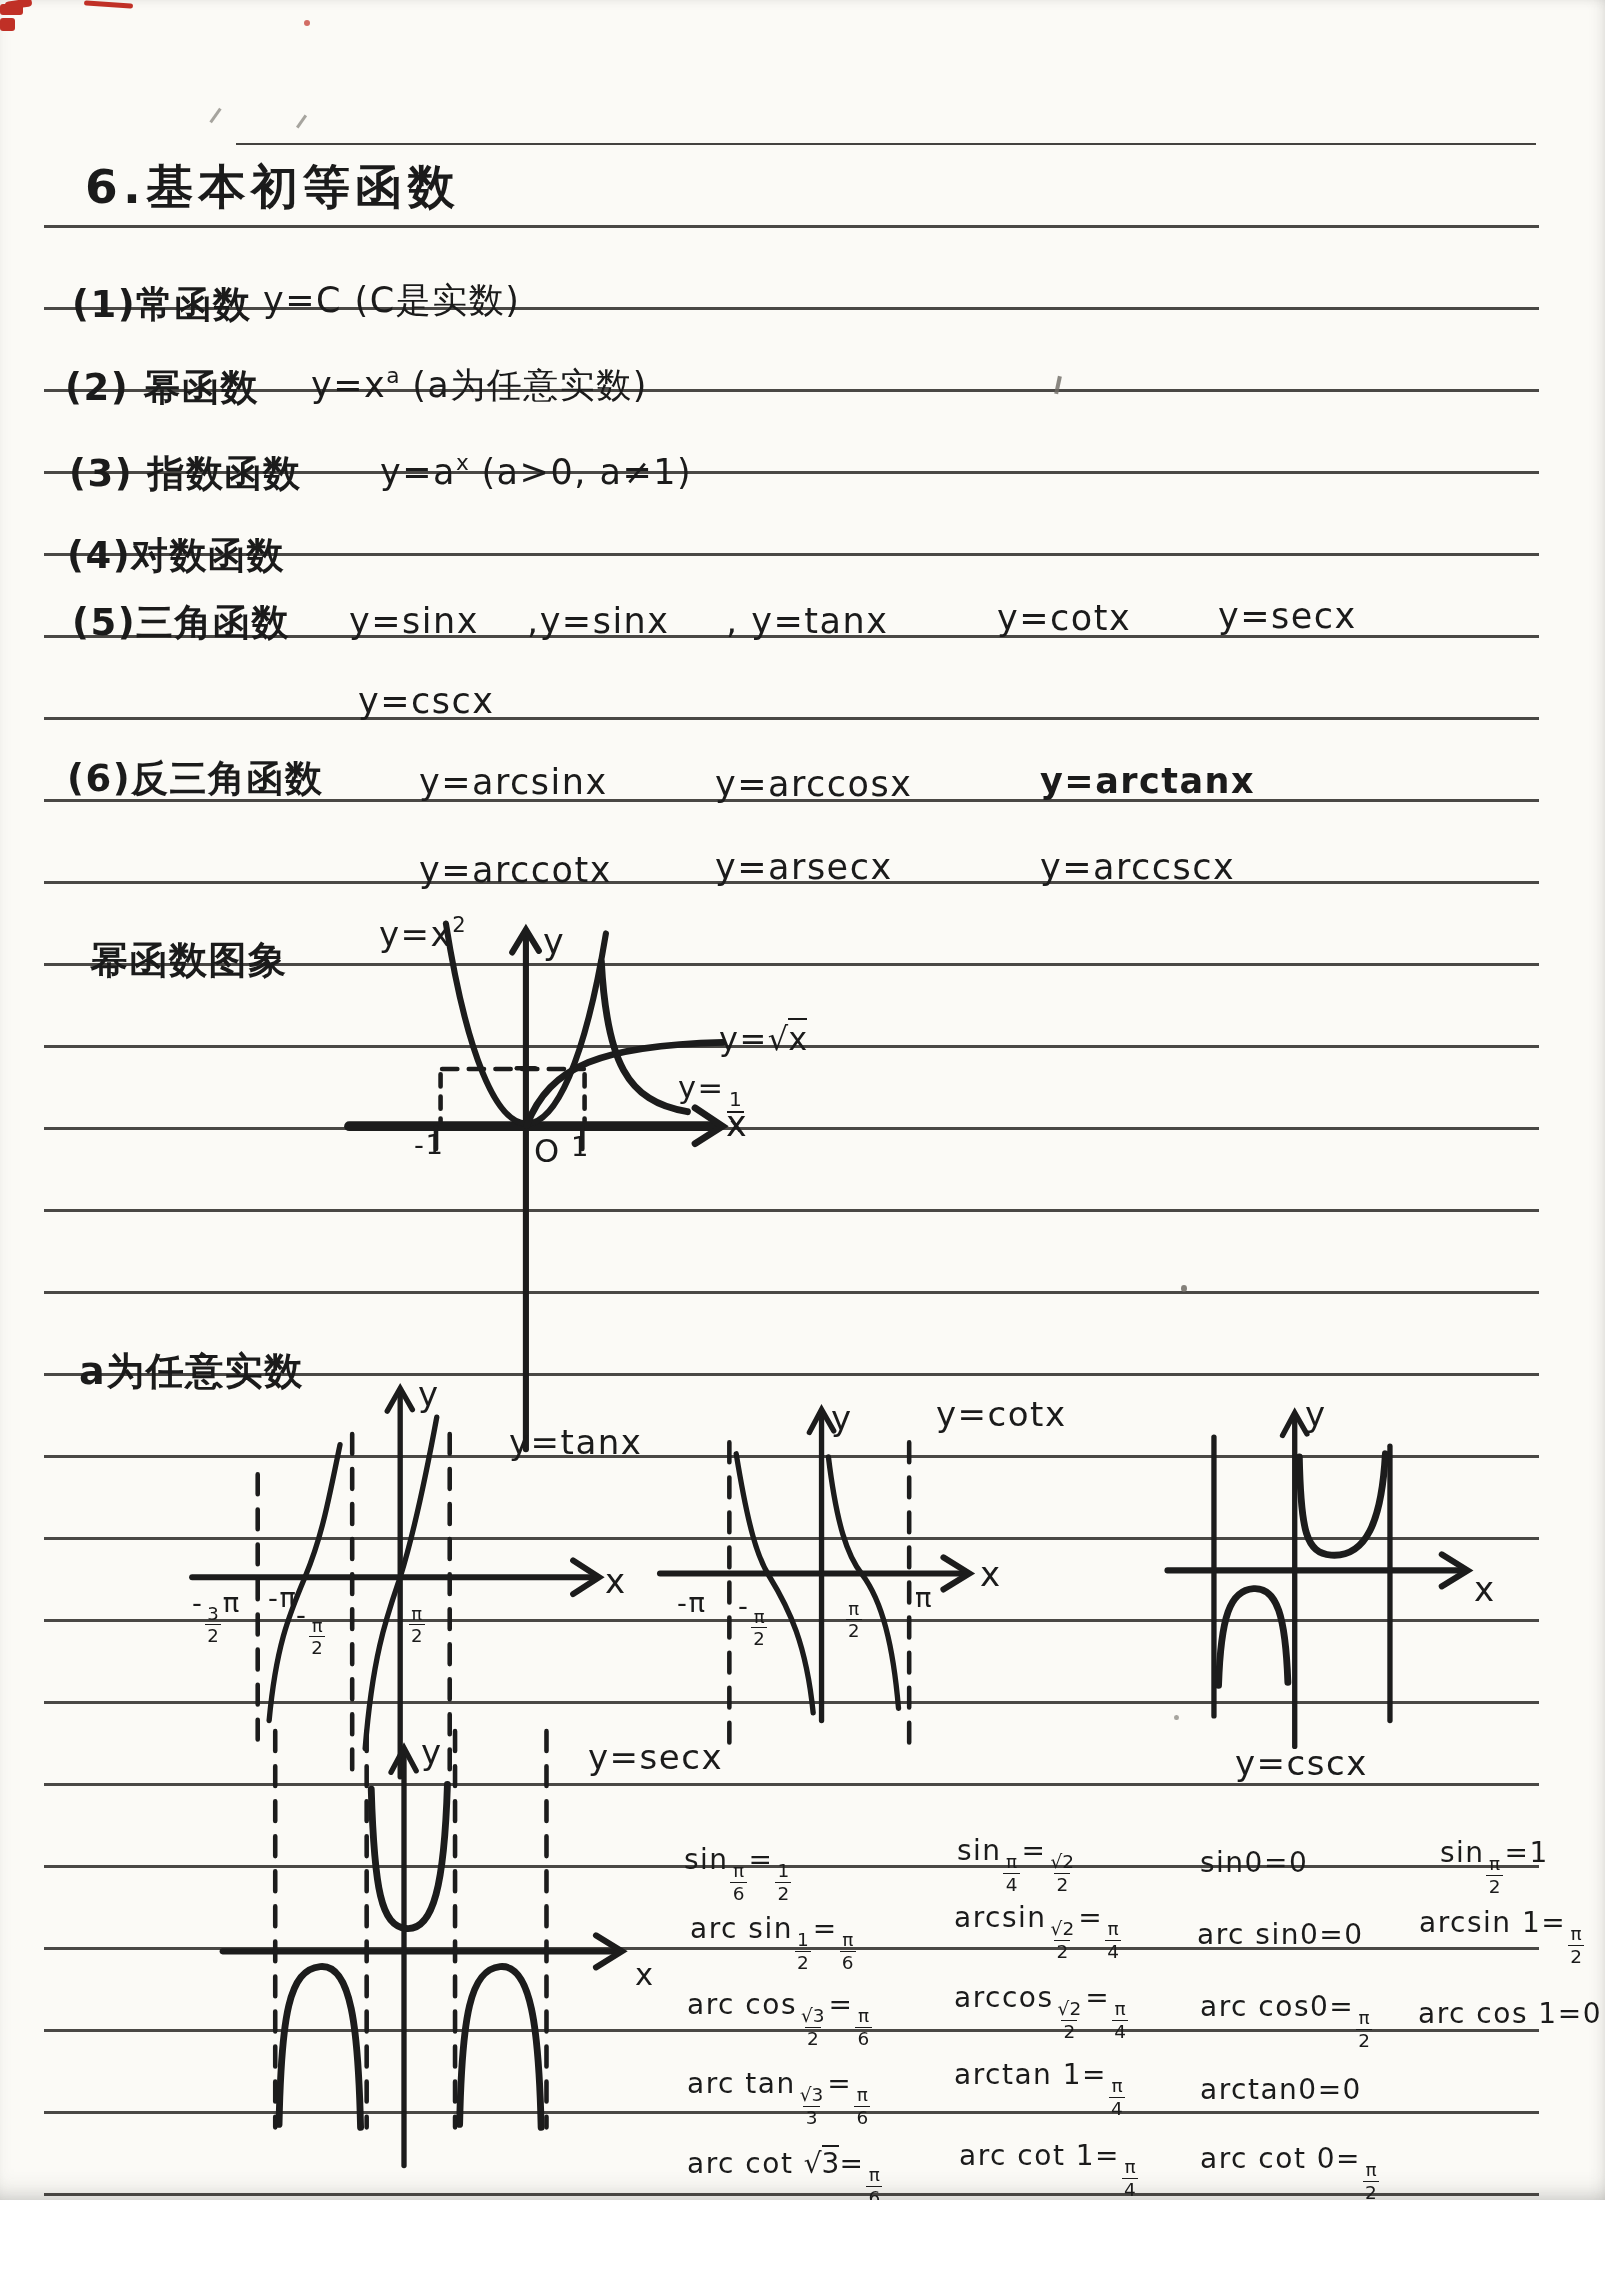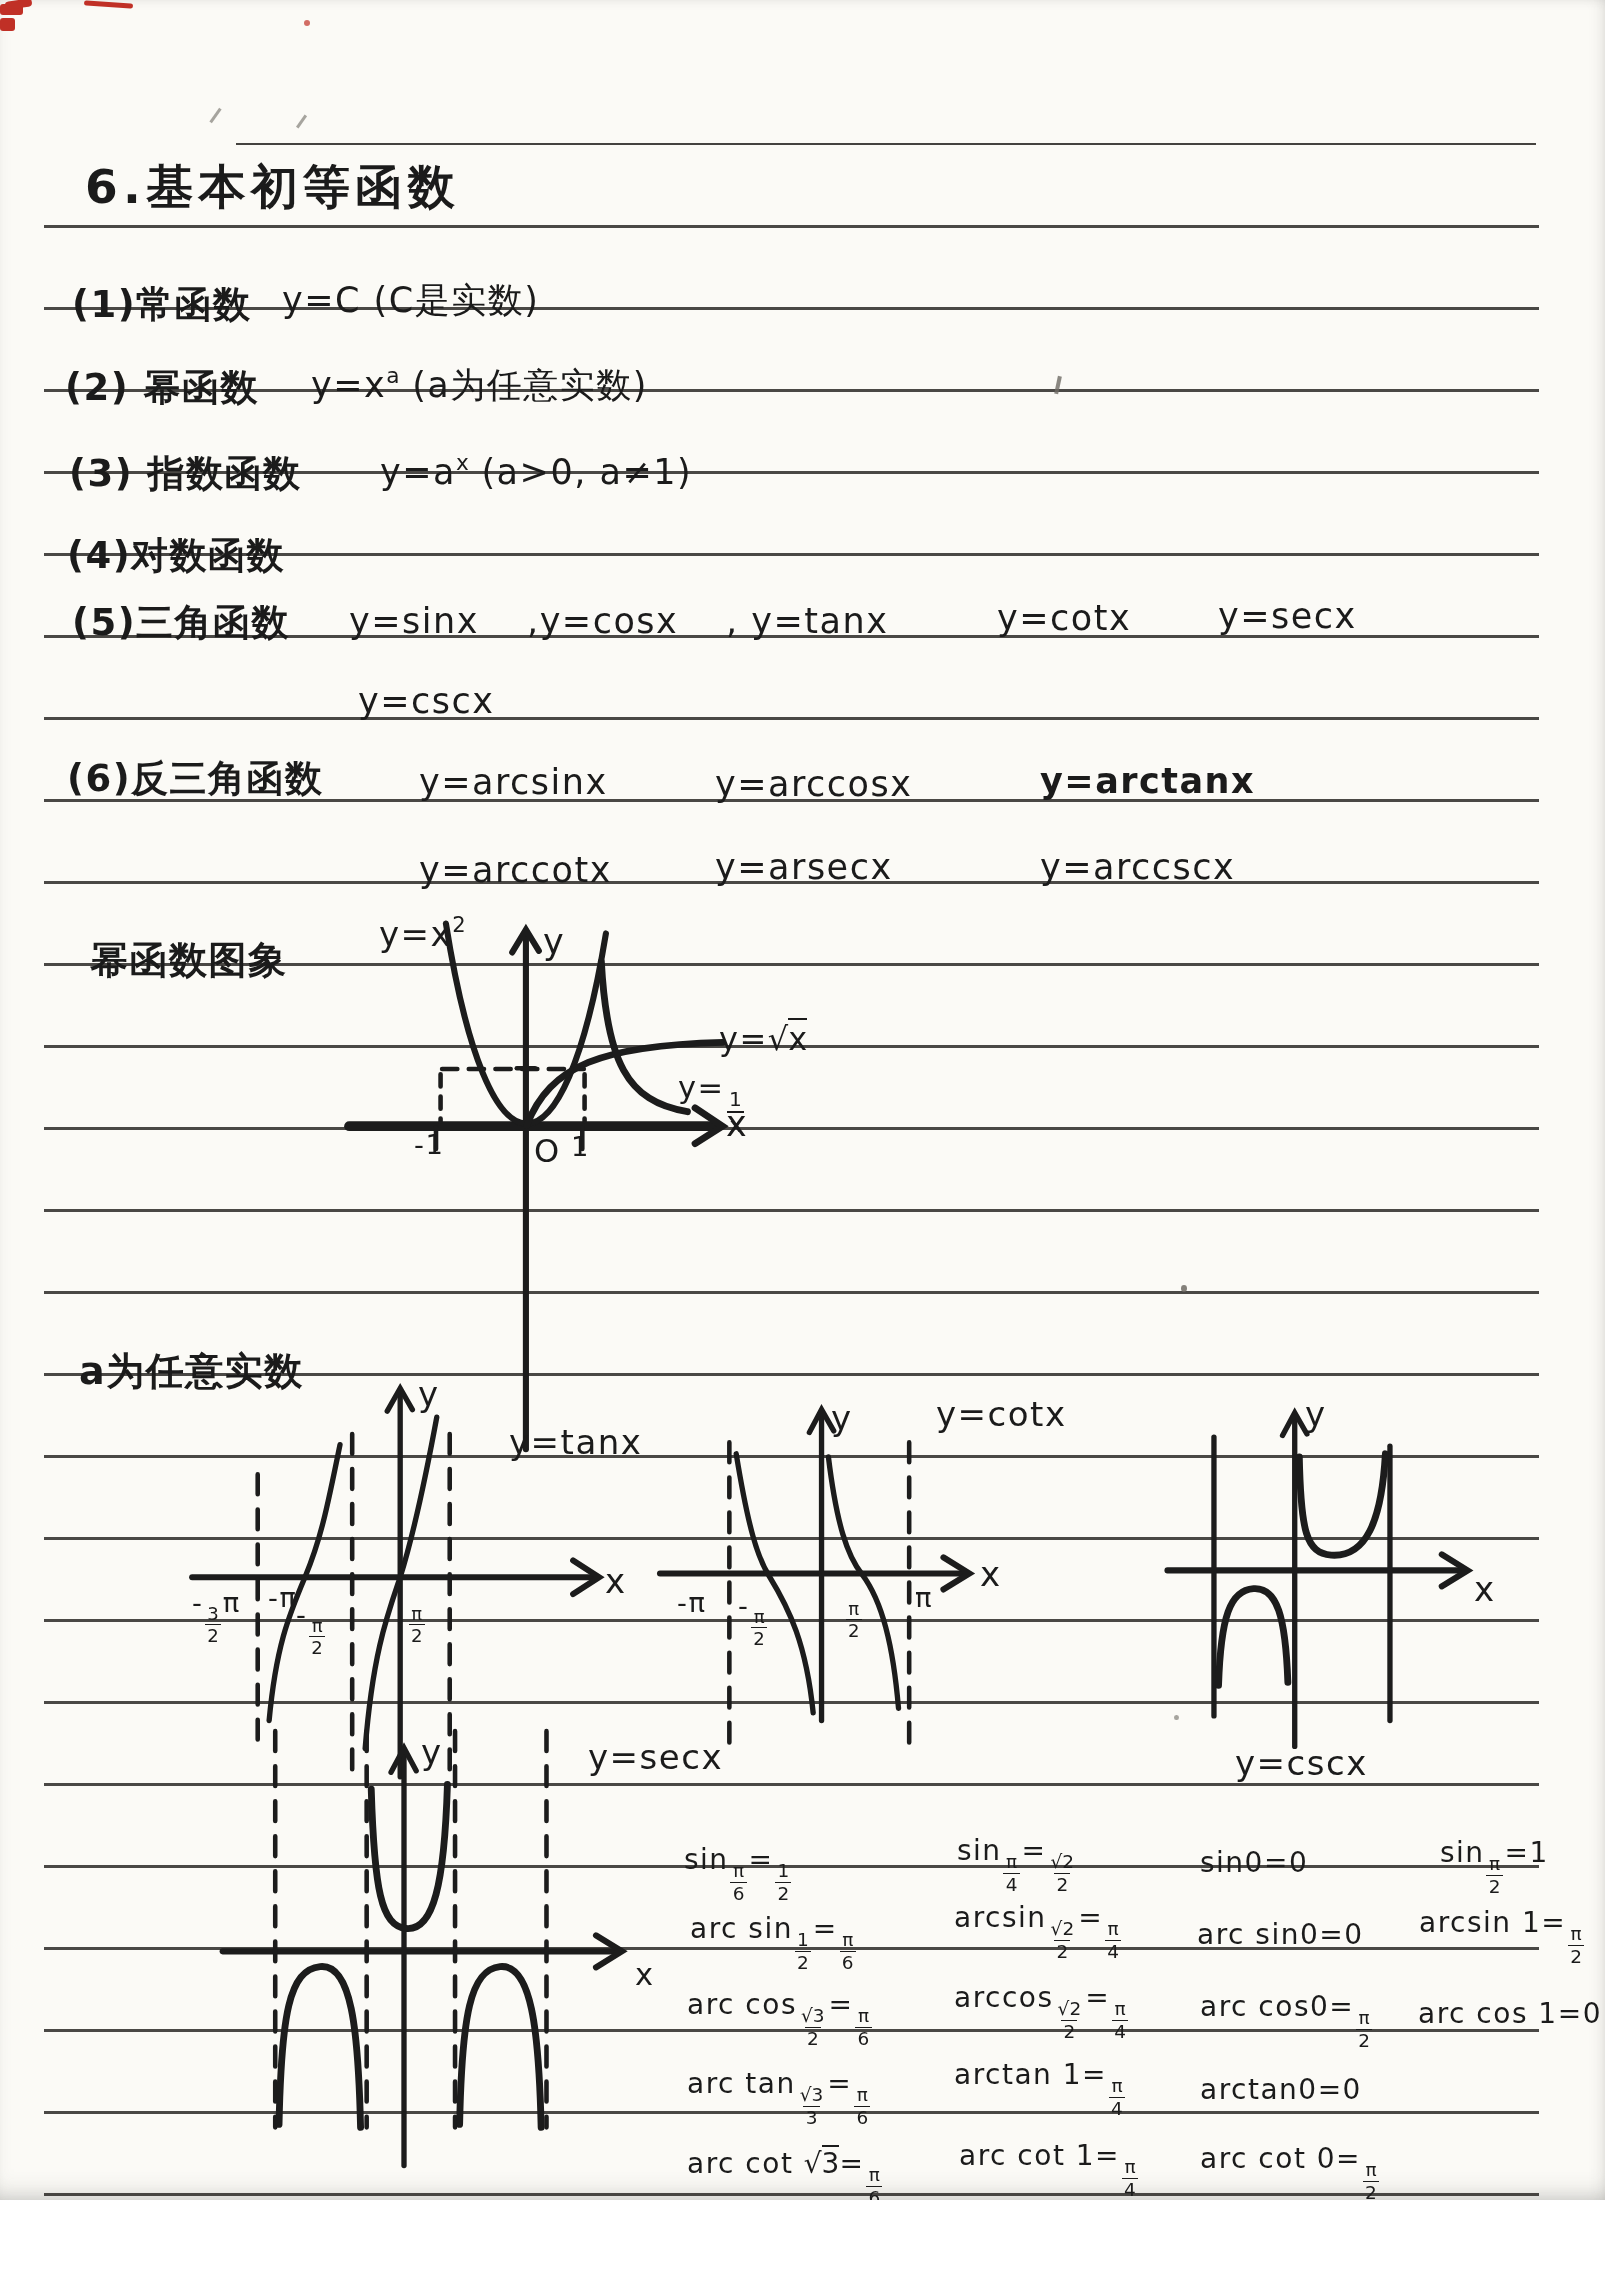"y=C (C是实数)" div.hw { margin-left: 19px -> none }
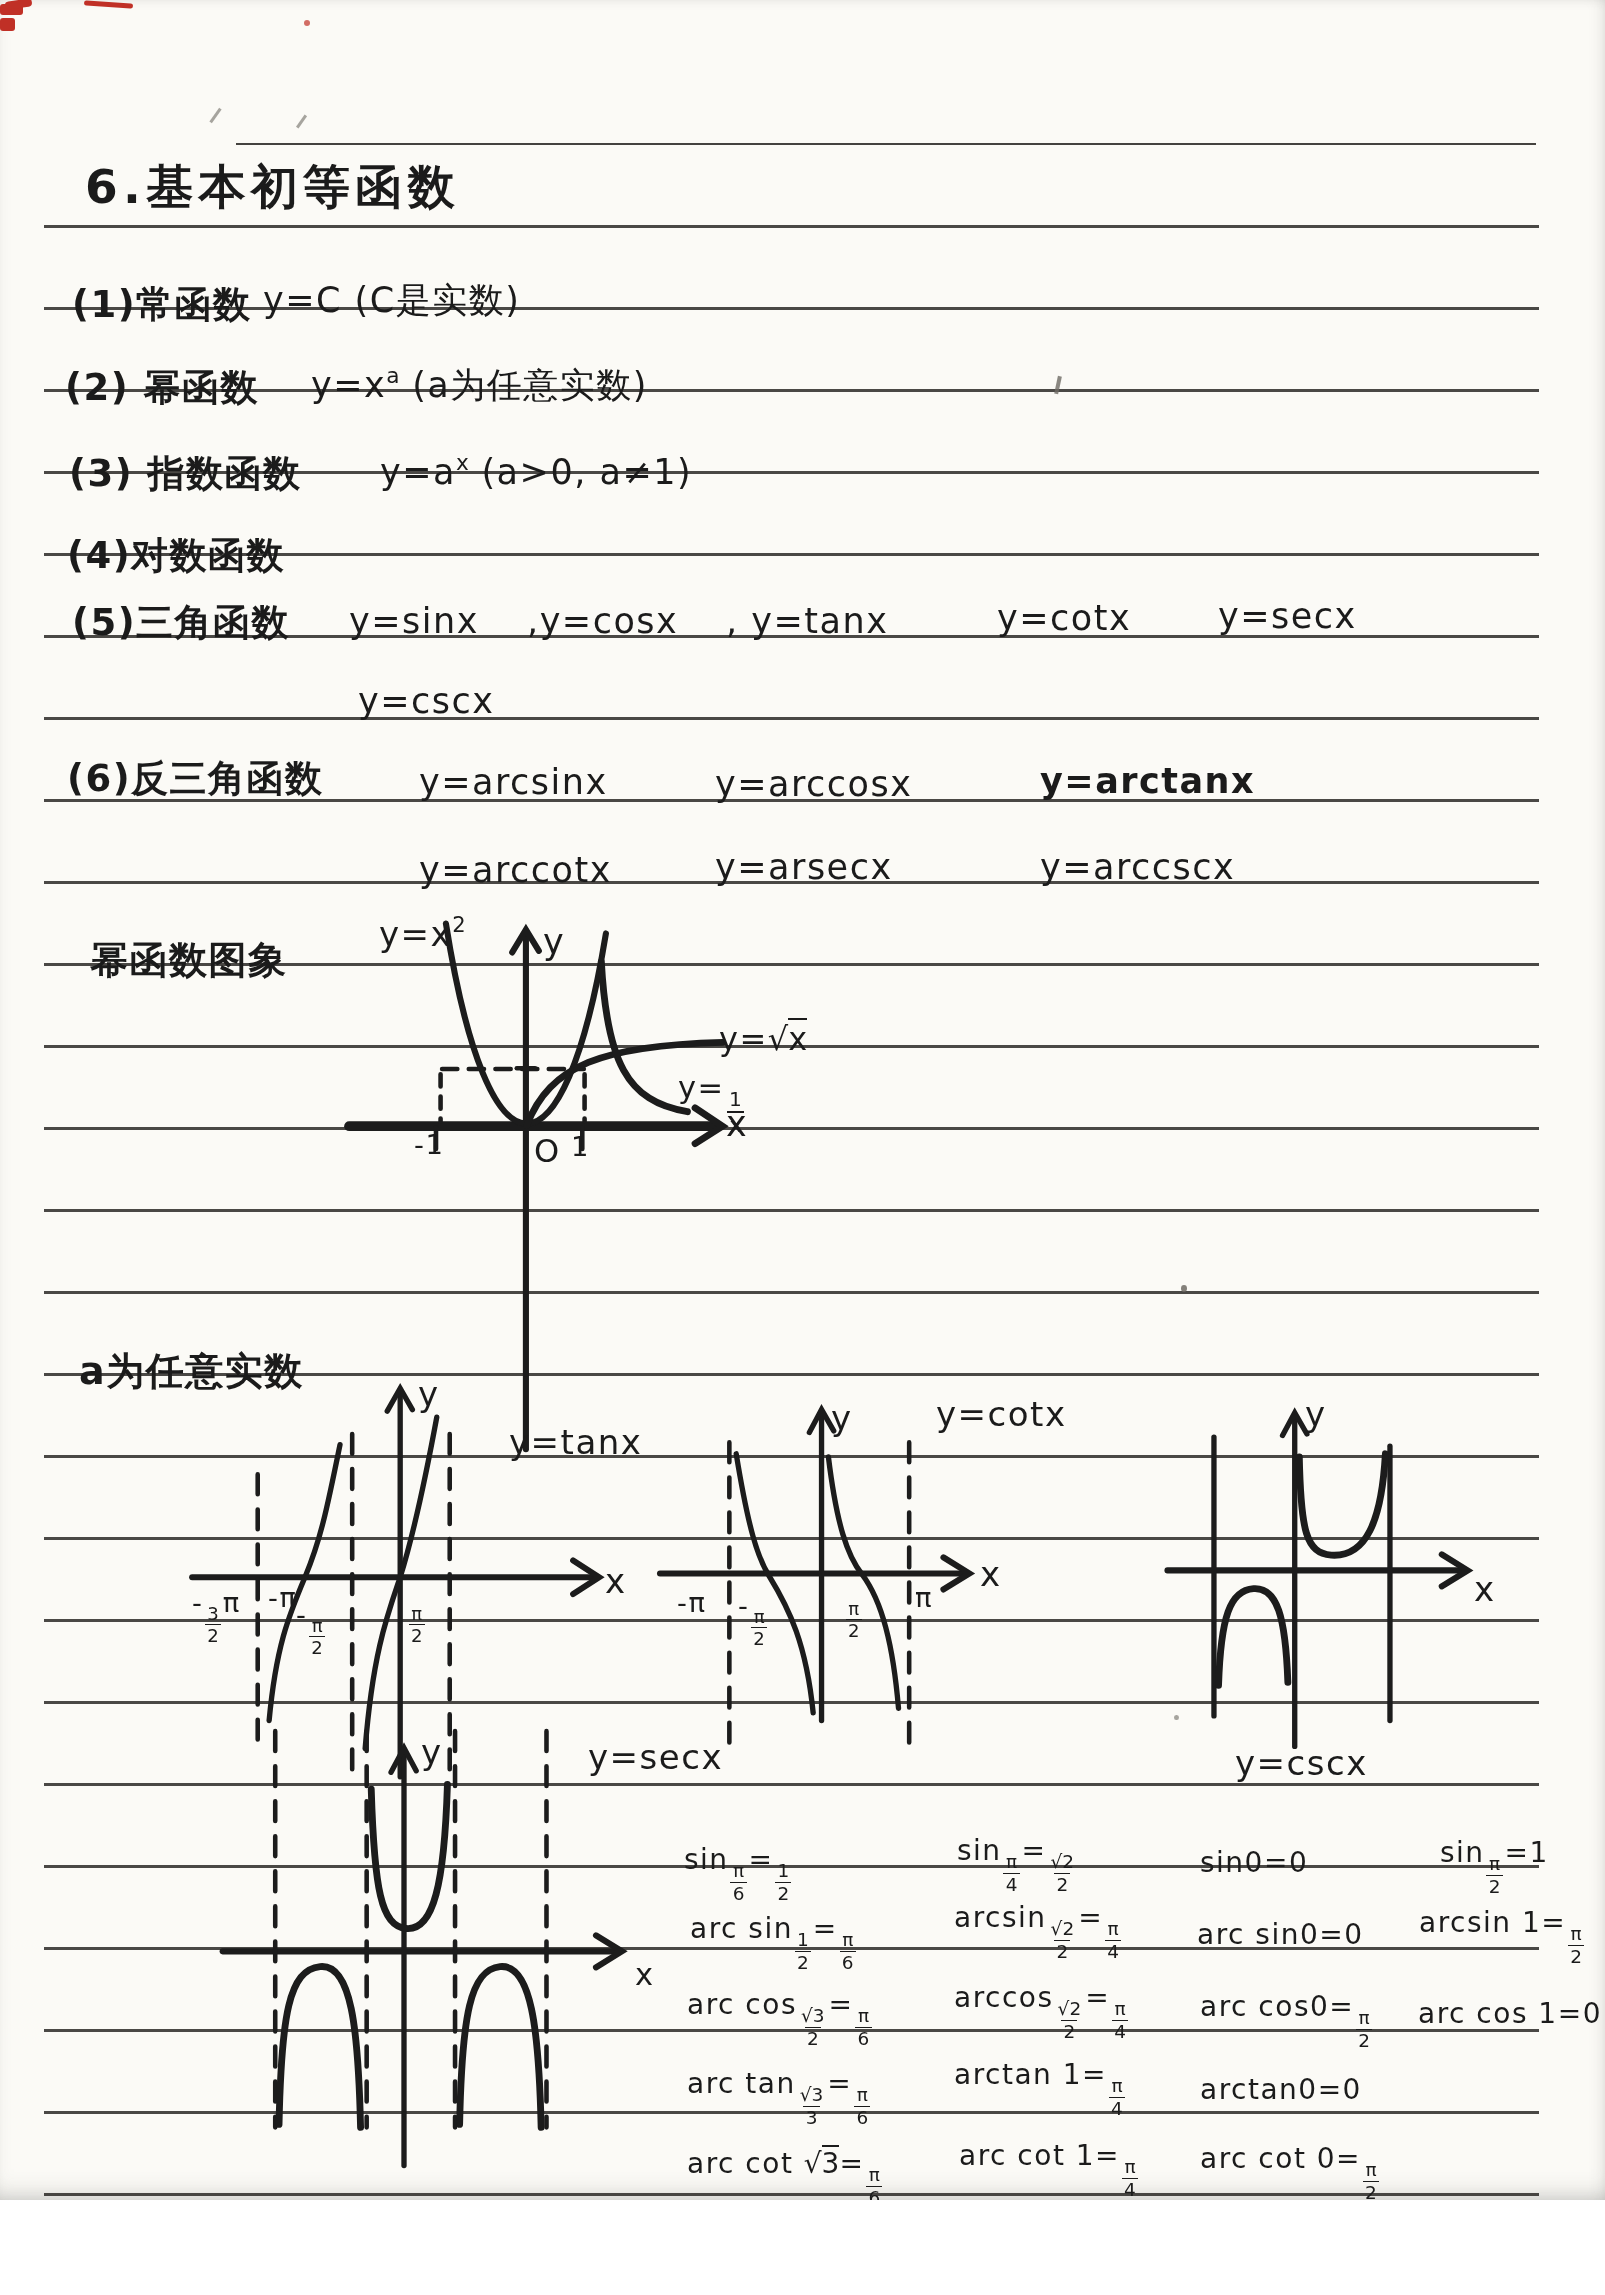",y=cosx" div.hw { text: cosx -> sinx }
